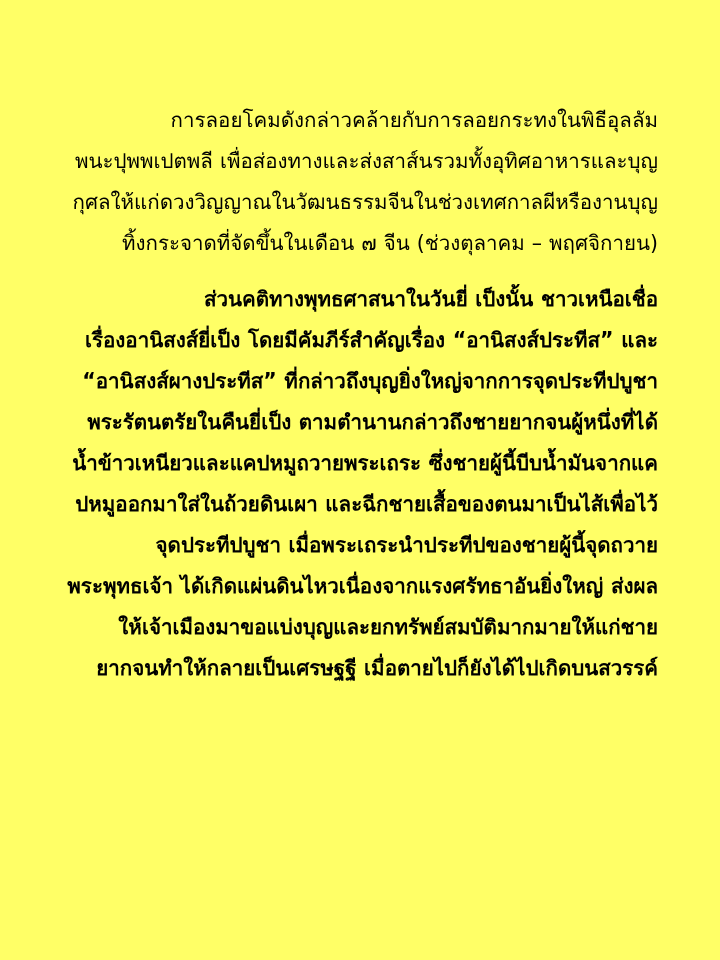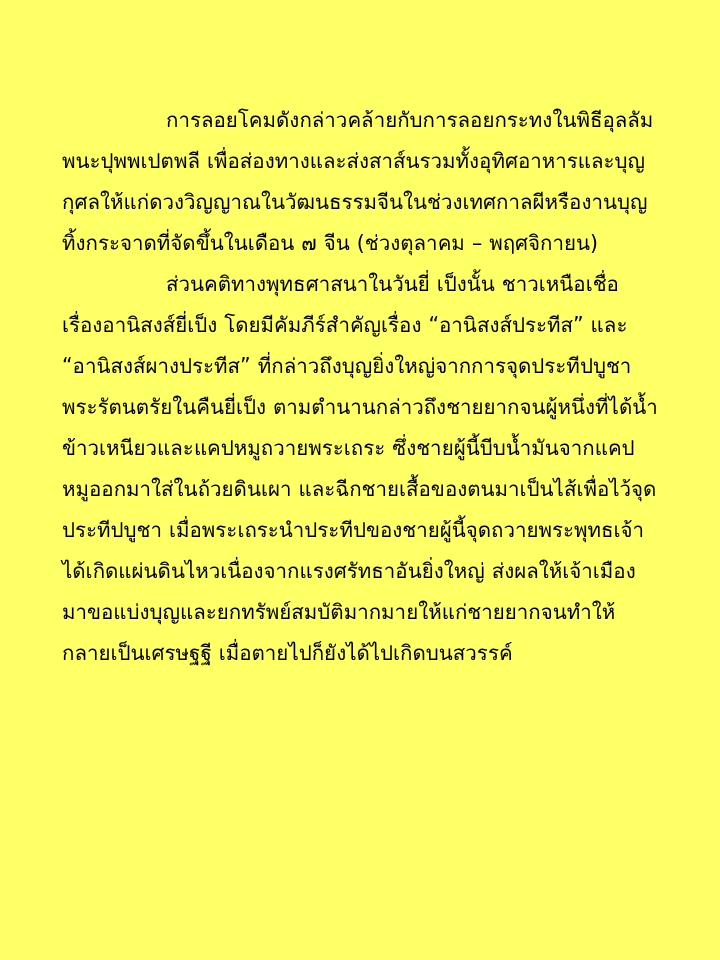"การลอยโคมดังกล่าวคล้ายกับการลอยกระทงในพิ" .doc-body { text-align: left -> right }
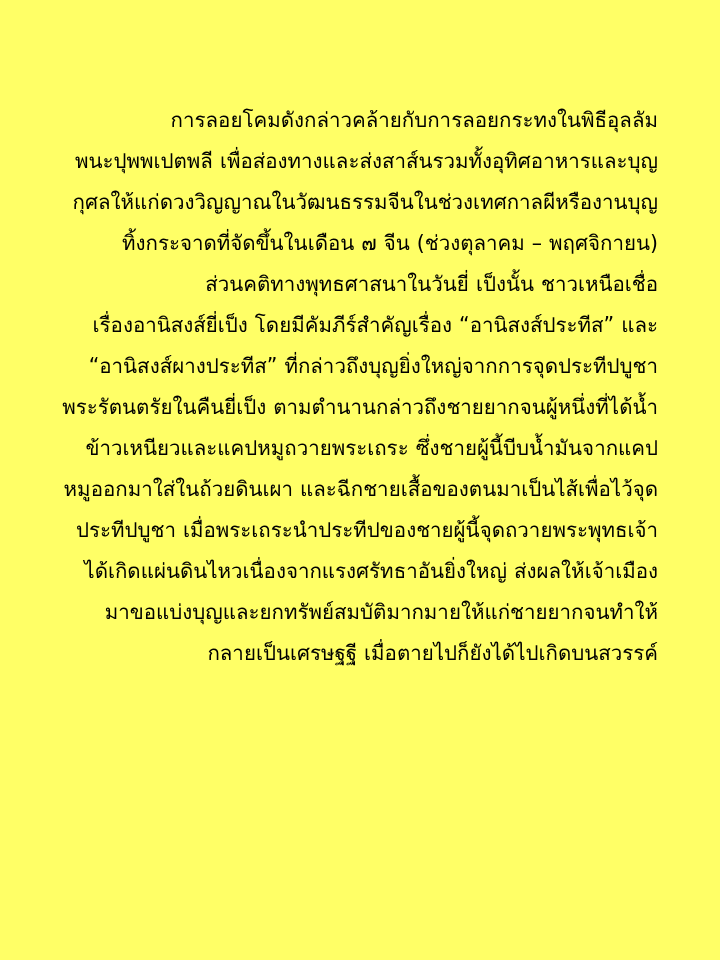"ส่วนคติทางพุทธศาสนาในวันยี่ เป็งนั้น" .para + .para { font-weight: none -> bold; margin-top: 0px -> 15px }
